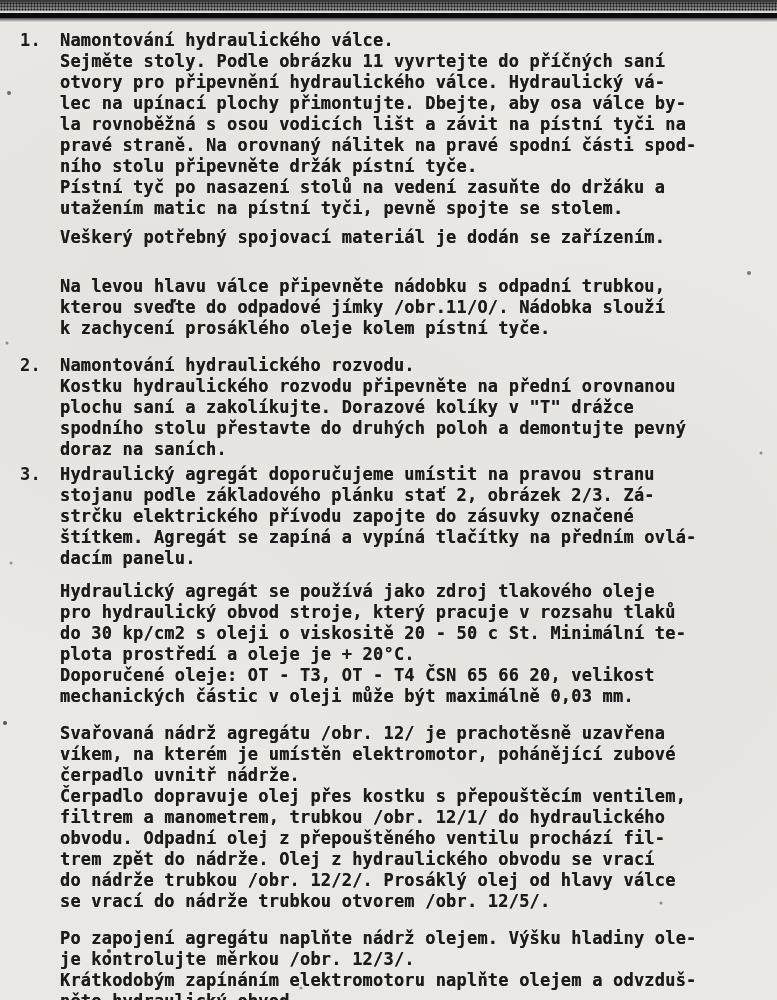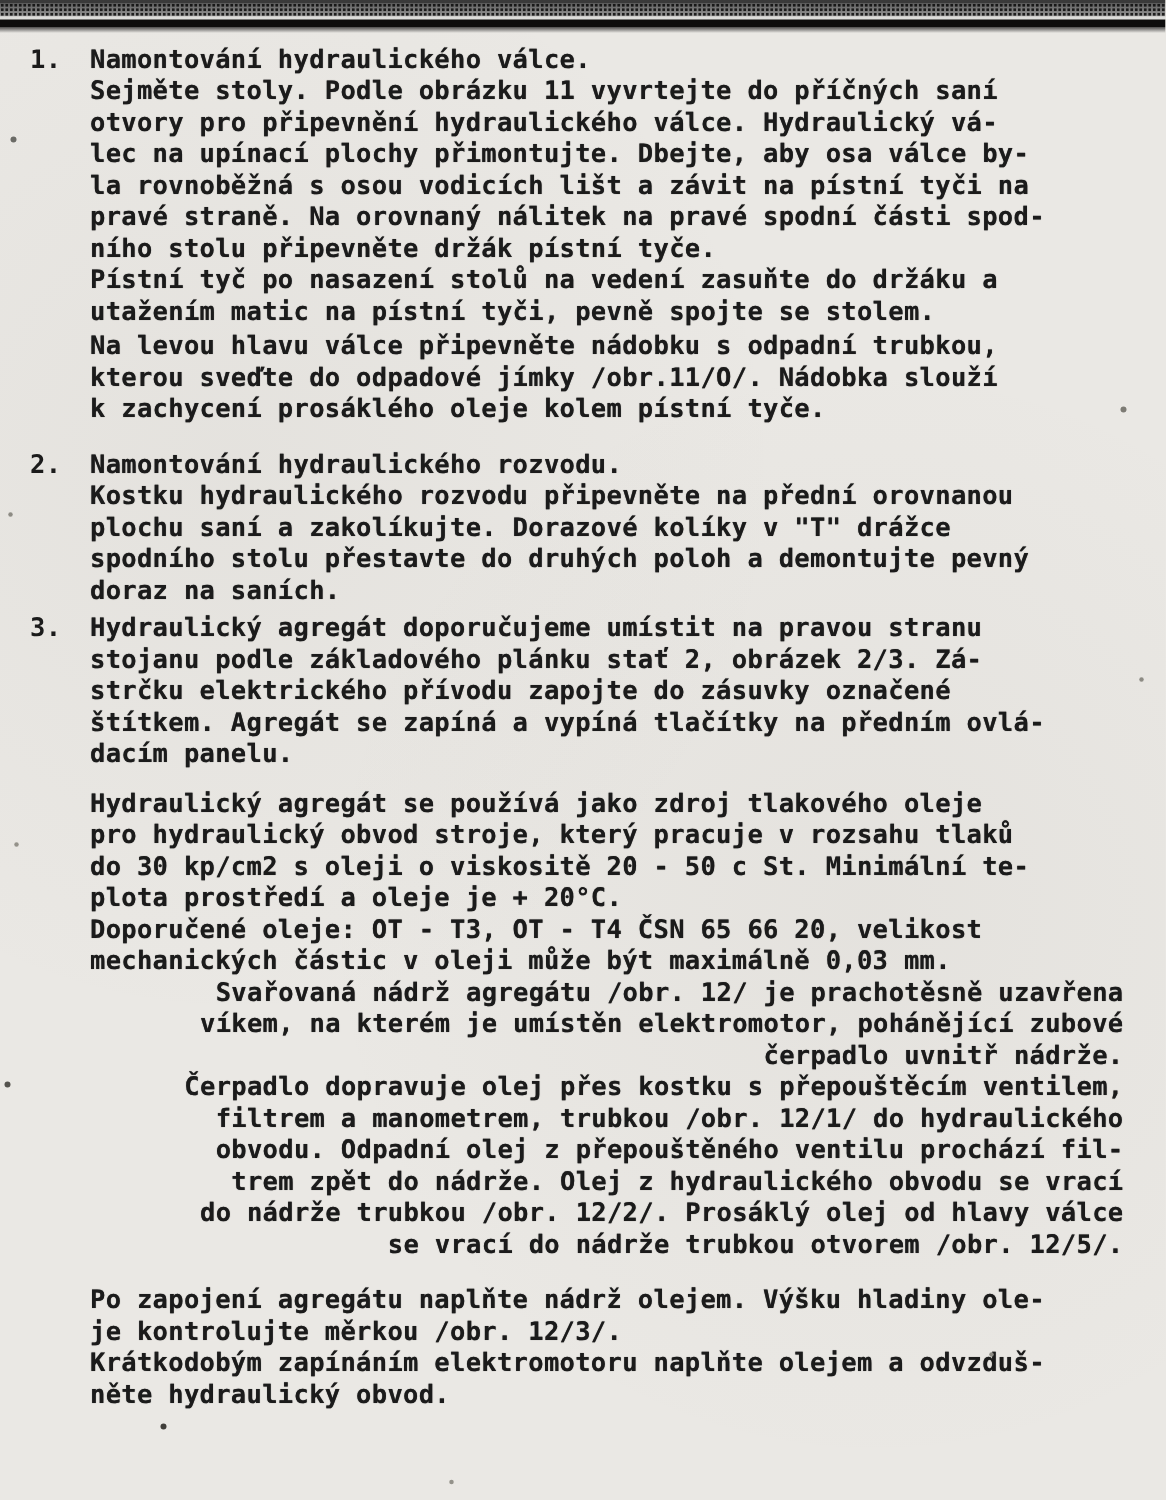"Veškerý potřebný spojovací materiál je" div.indent { html: none -> <div> <div>Veškerý potřebný spojovací materiál je dodán se zařízením.</div> </div> }
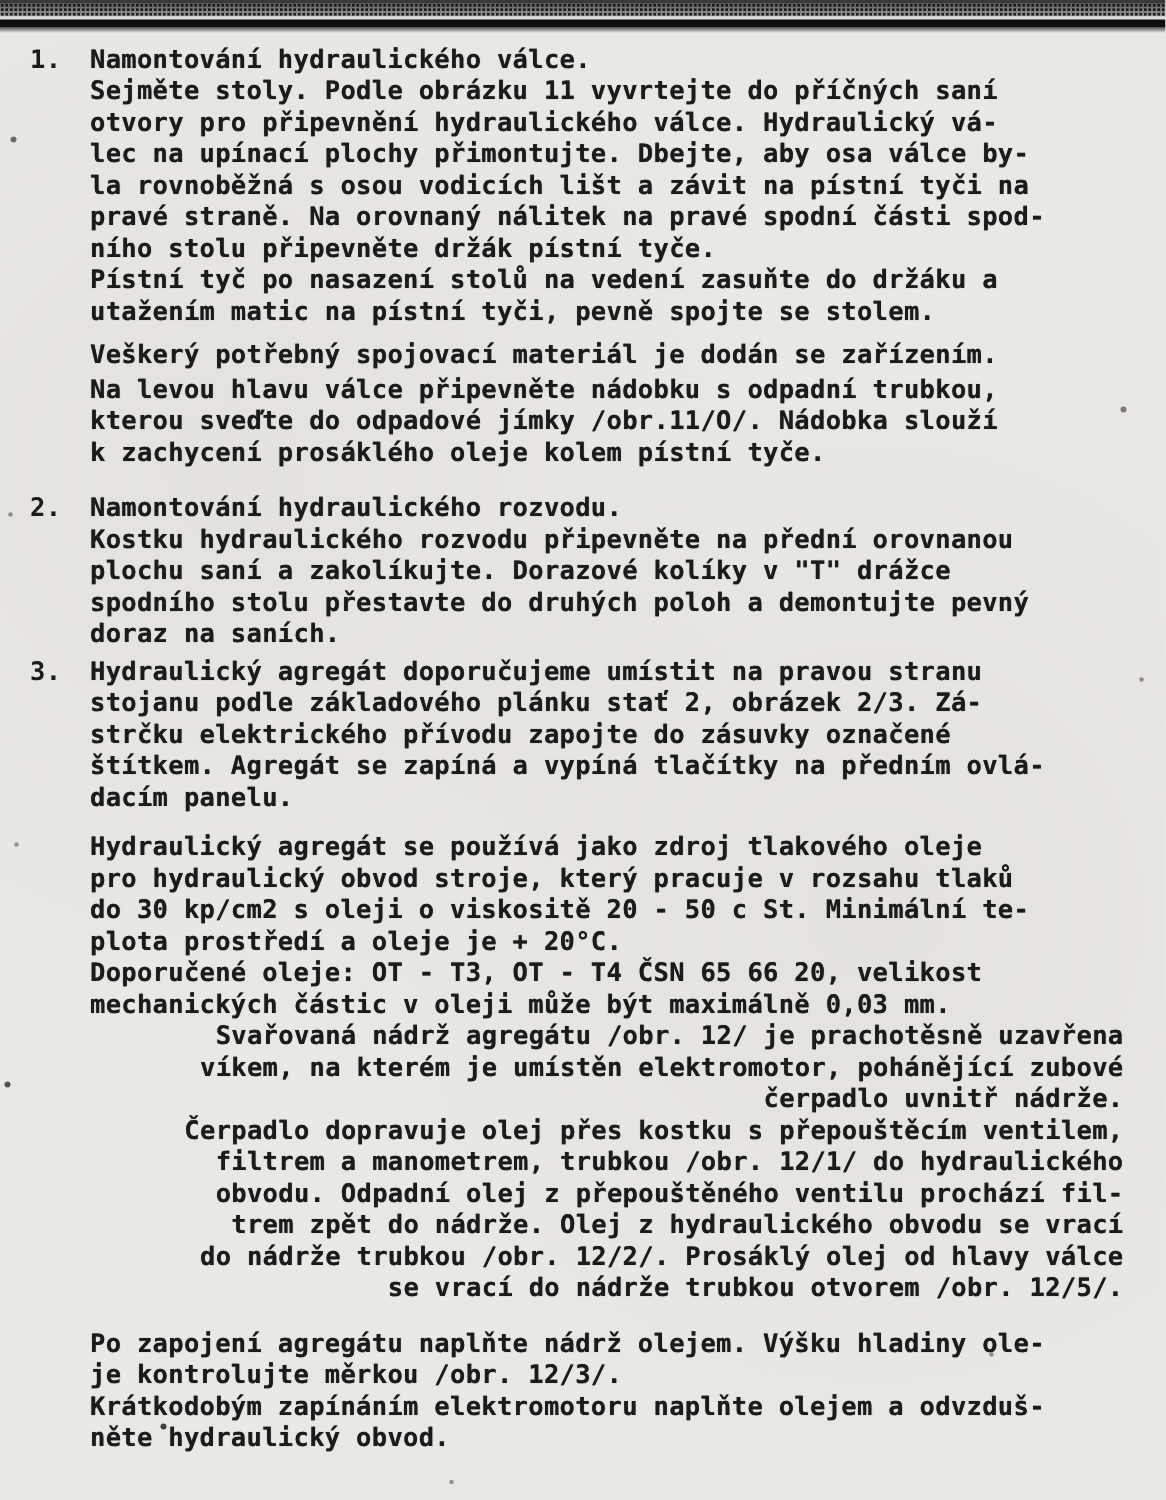"Na levou hlavu válce připevněte" .gap-p3 { margin-top: 2px -> 28px }
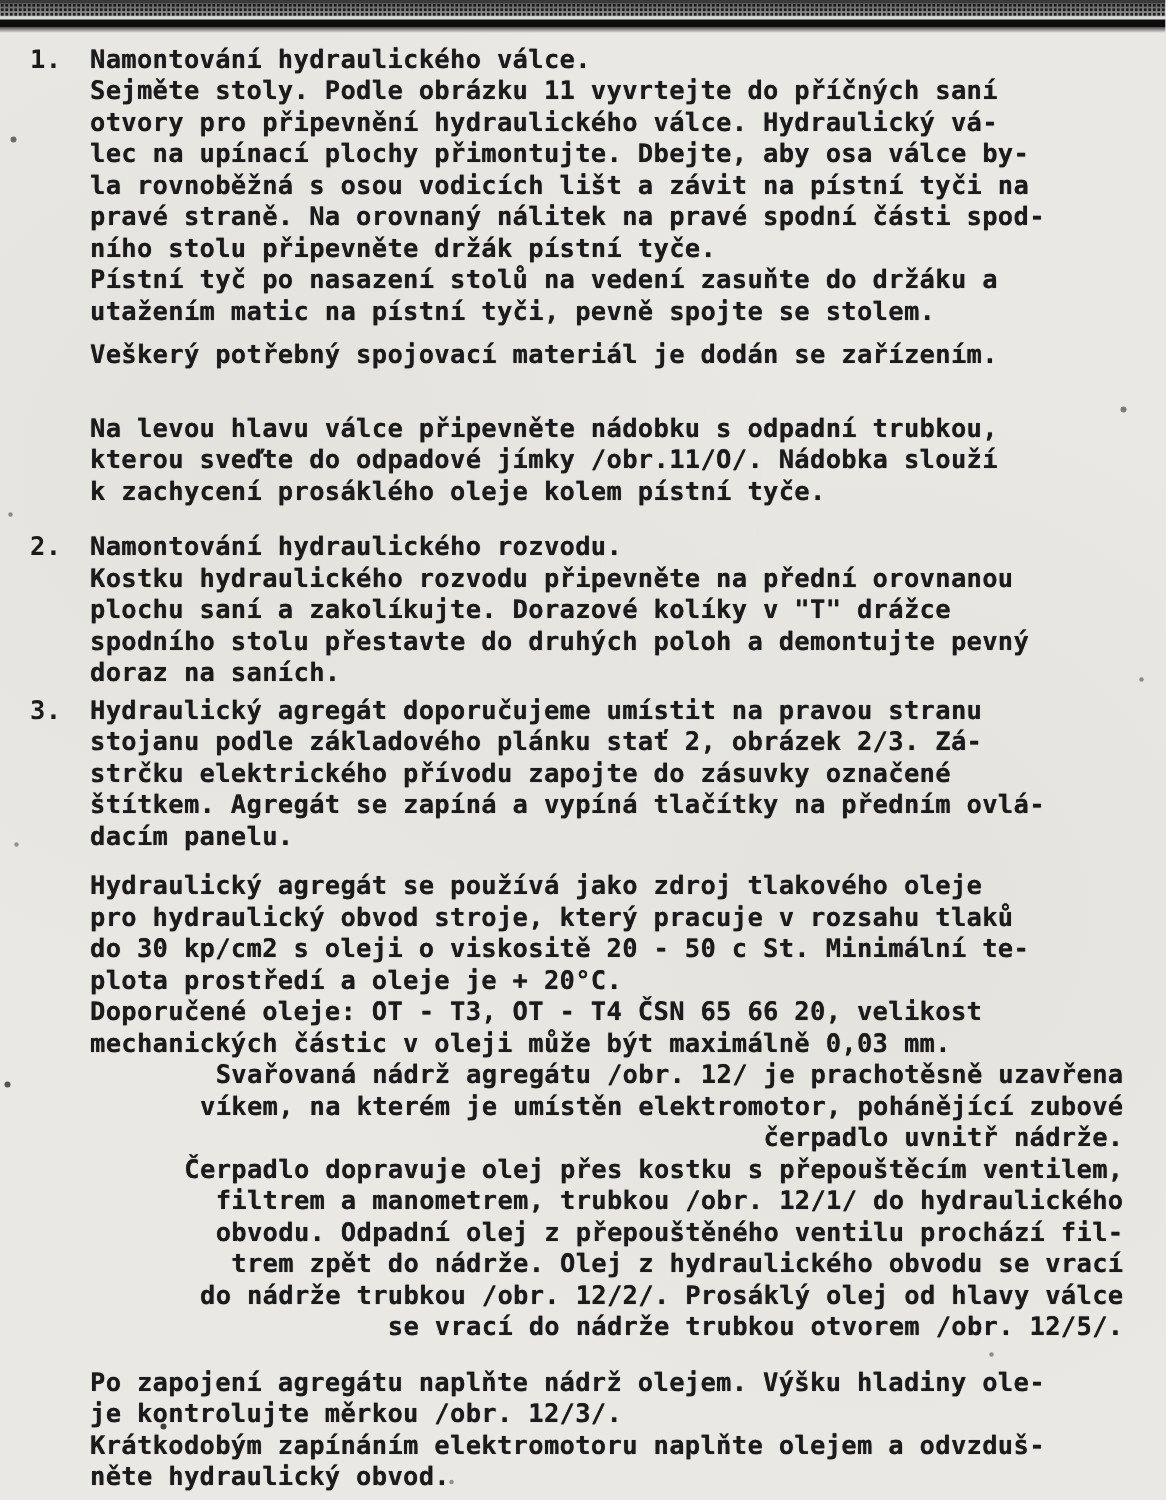"Svařovaná nádrž agregátu /obr. 12/" .gap-p7 { margin-top: 0px -> 16px; text-align: right -> none }
